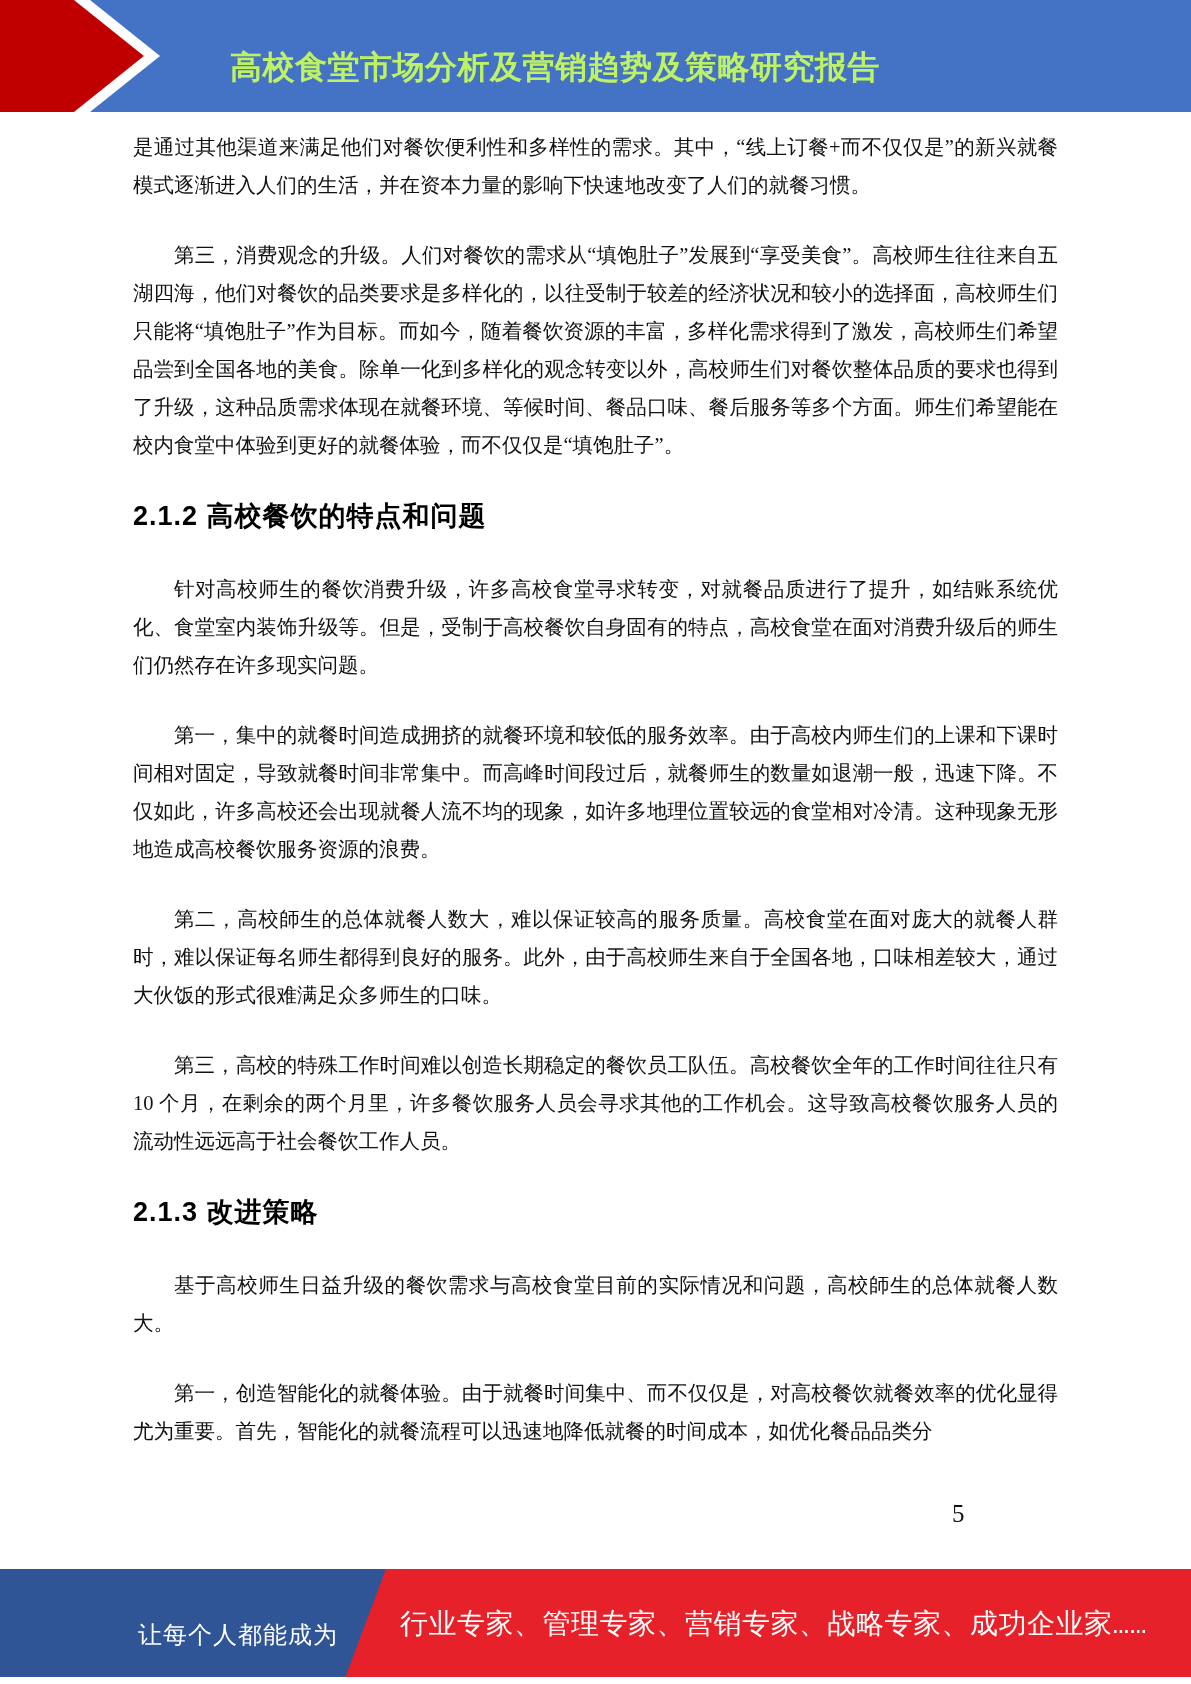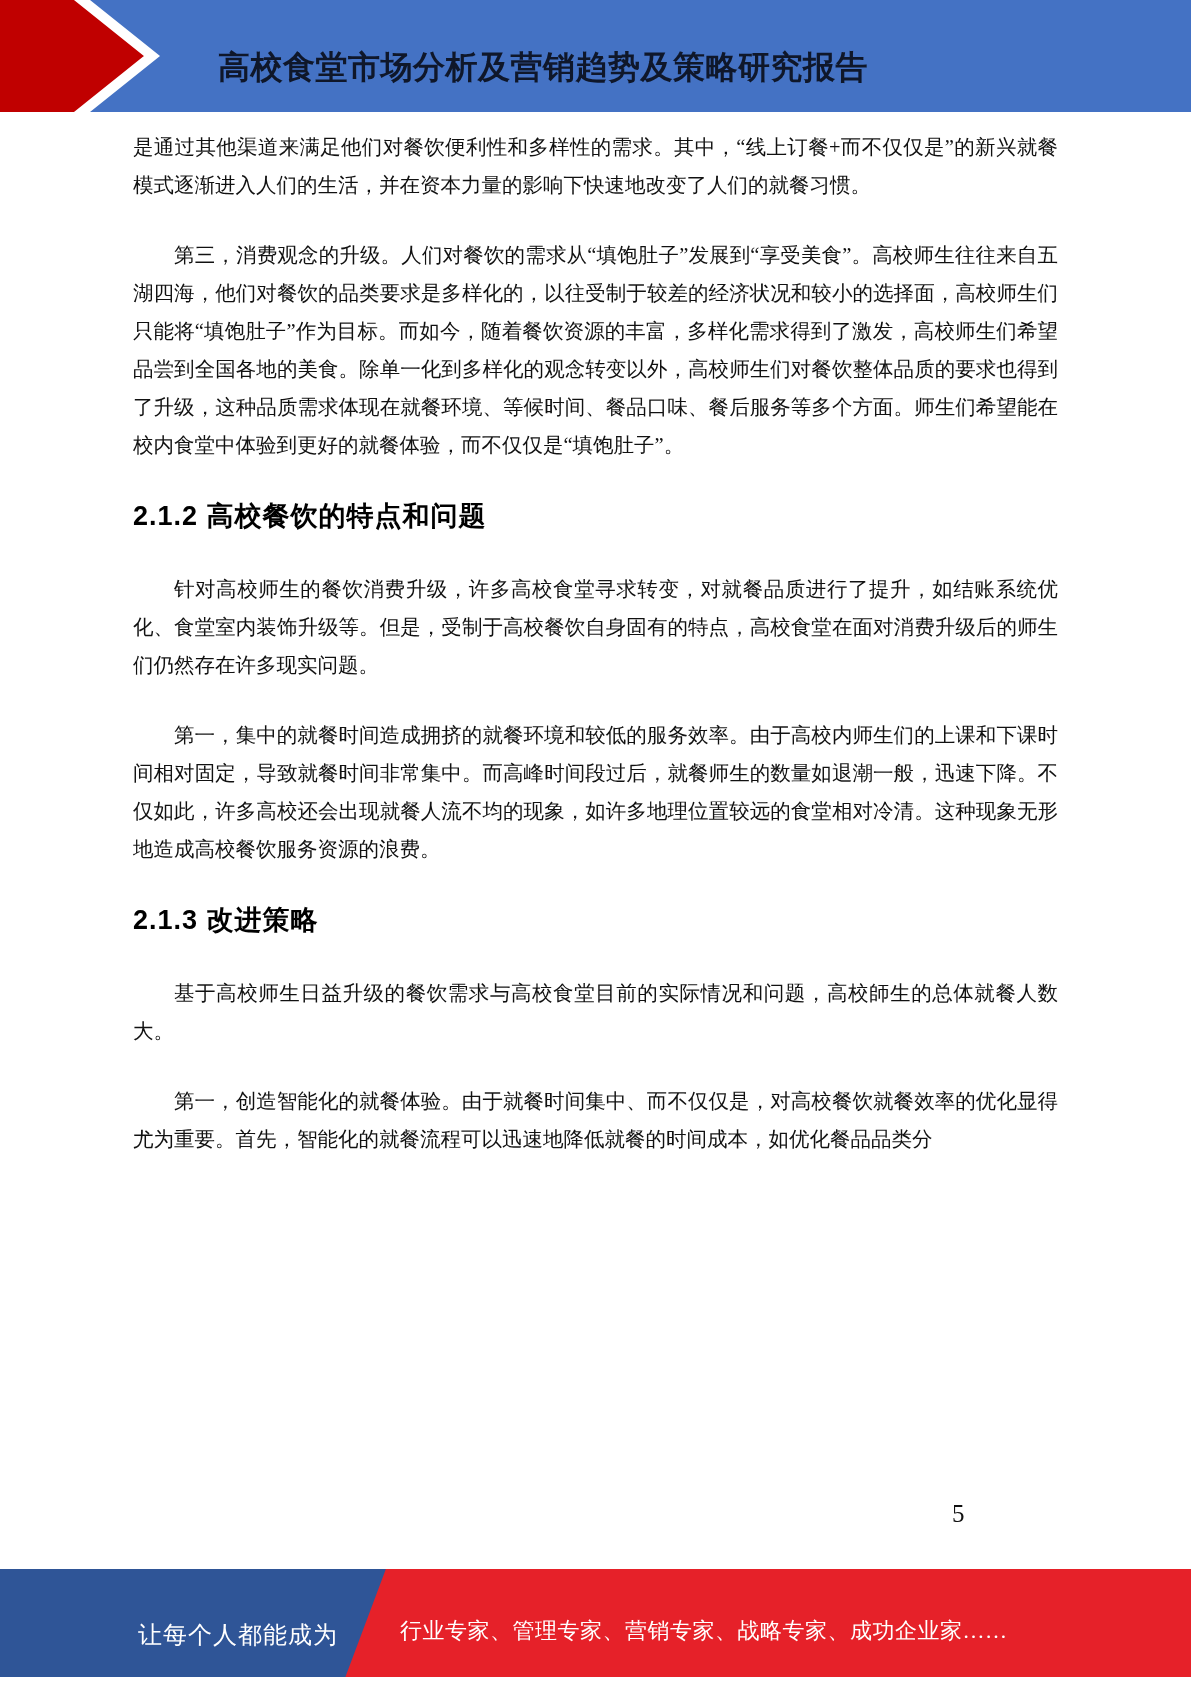"高校食堂市场分析及营销趋势及策略研究报告" .banner-title { color: #0f172a -> #bef264; left: 218px -> 230px }
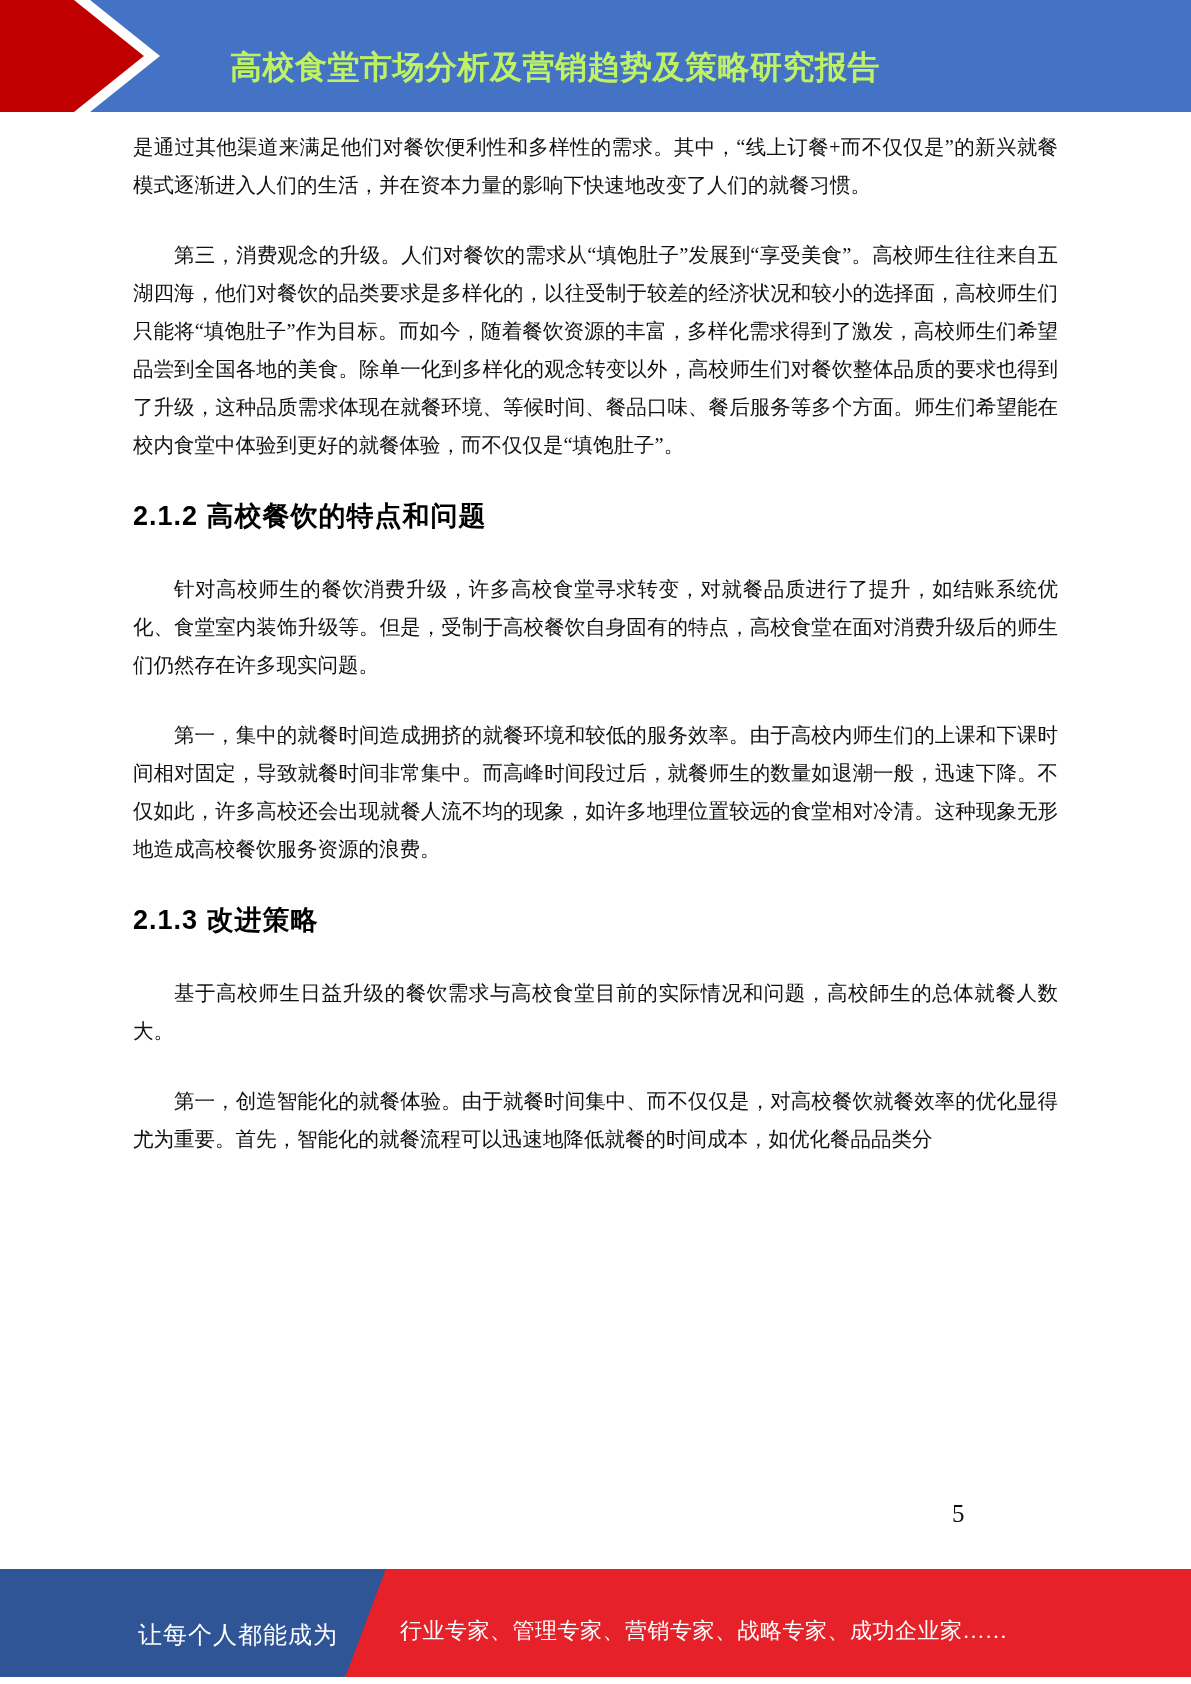"第二，高校師生的总体就餐人数大，难以保证较高的服务质量。高校食堂在面对庞大的就餐" p.para { html: none -> <p>第二，高校師生的总体就餐人数大，难以保证较高的服务质量。高校食堂在面对庞大的就餐人群时，难以保证每名师生都得到良好的服务。此外，由于高校师生来自于全国各地，口味相差较大，通过大伙饭的形式很难满足众多师生的口味。</p> }
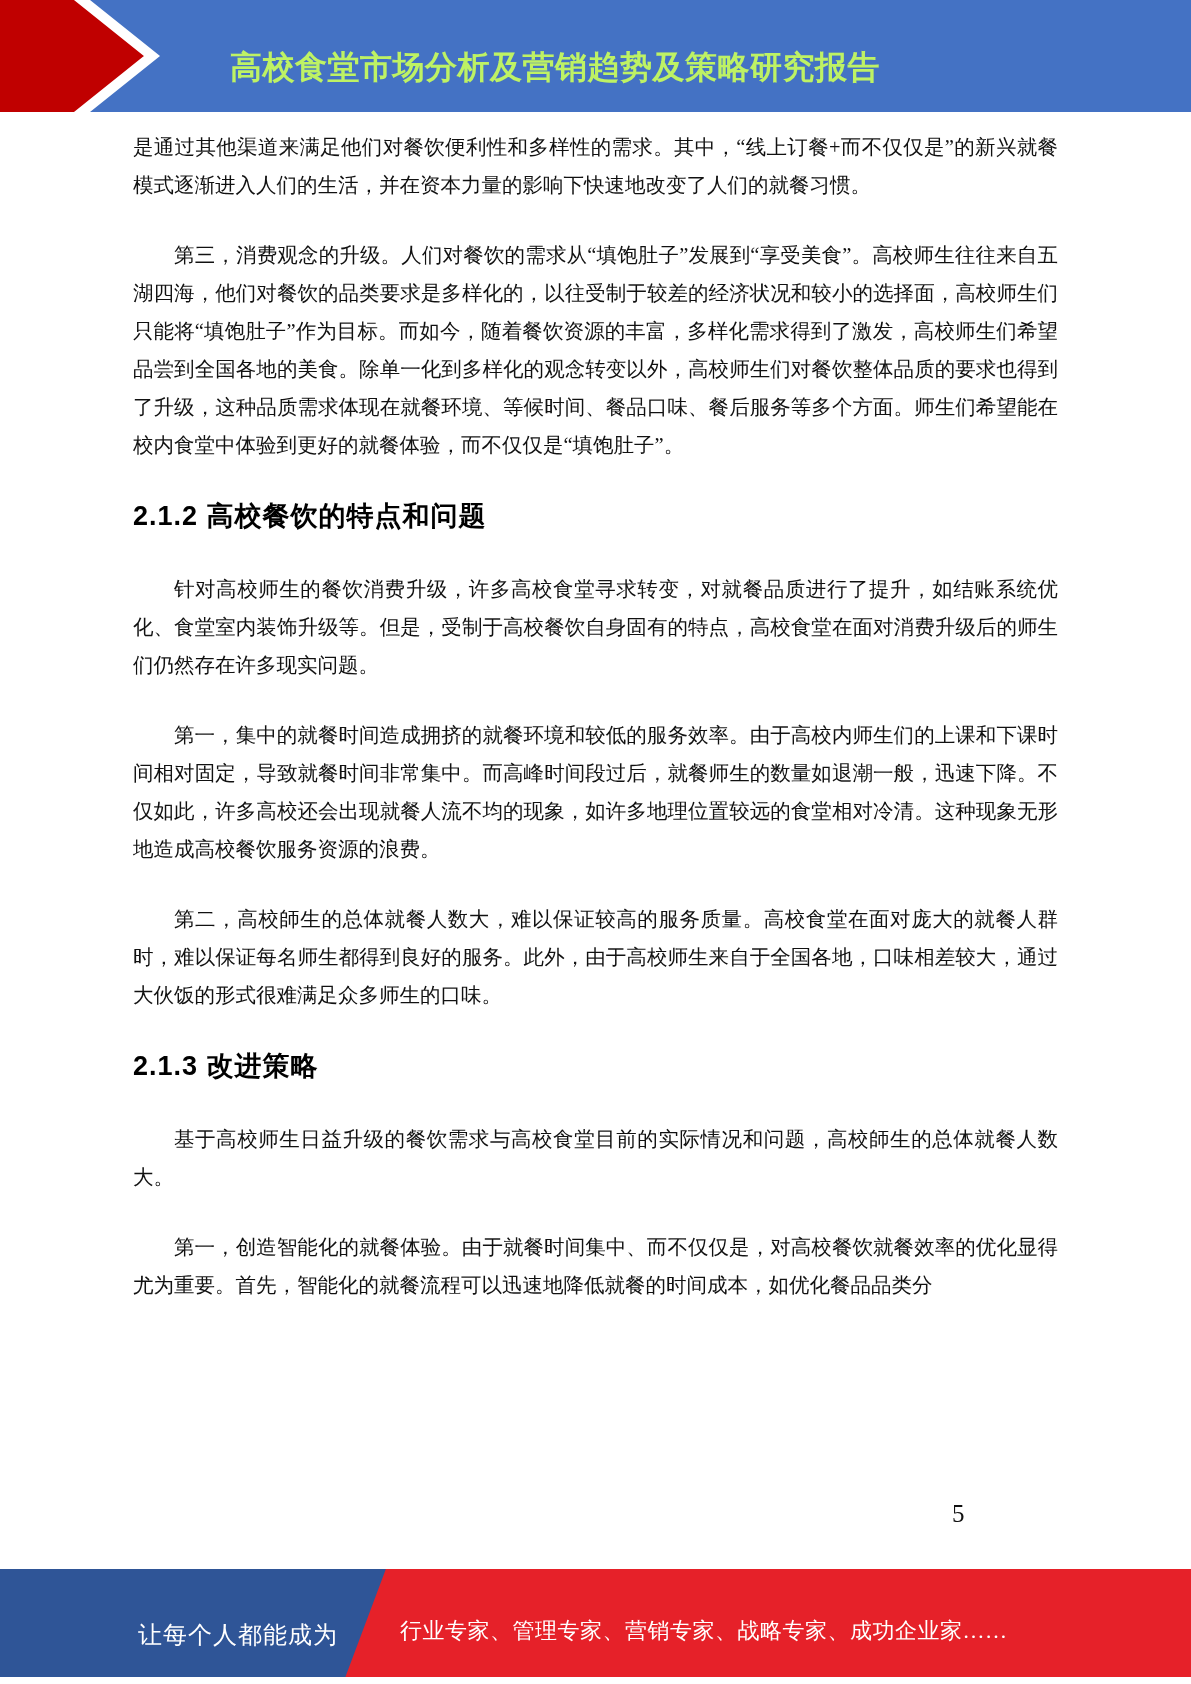"第三，高校的特殊工作时间难以创造长期稳定的餐饮员工队伍。高校餐饮全年的工作时间往" p.para { html: none -> <p>第三，高校的特殊工作时间难以创造长期稳定的餐饮员工队伍。高校餐饮全年的工作时间往往只有 10 个月，在剩余的两个月里，许多餐饮服务人员会寻求其他的工作机会。这导致高校餐饮服务人员的流动性远远高于社会餐饮工作人员。</p> }
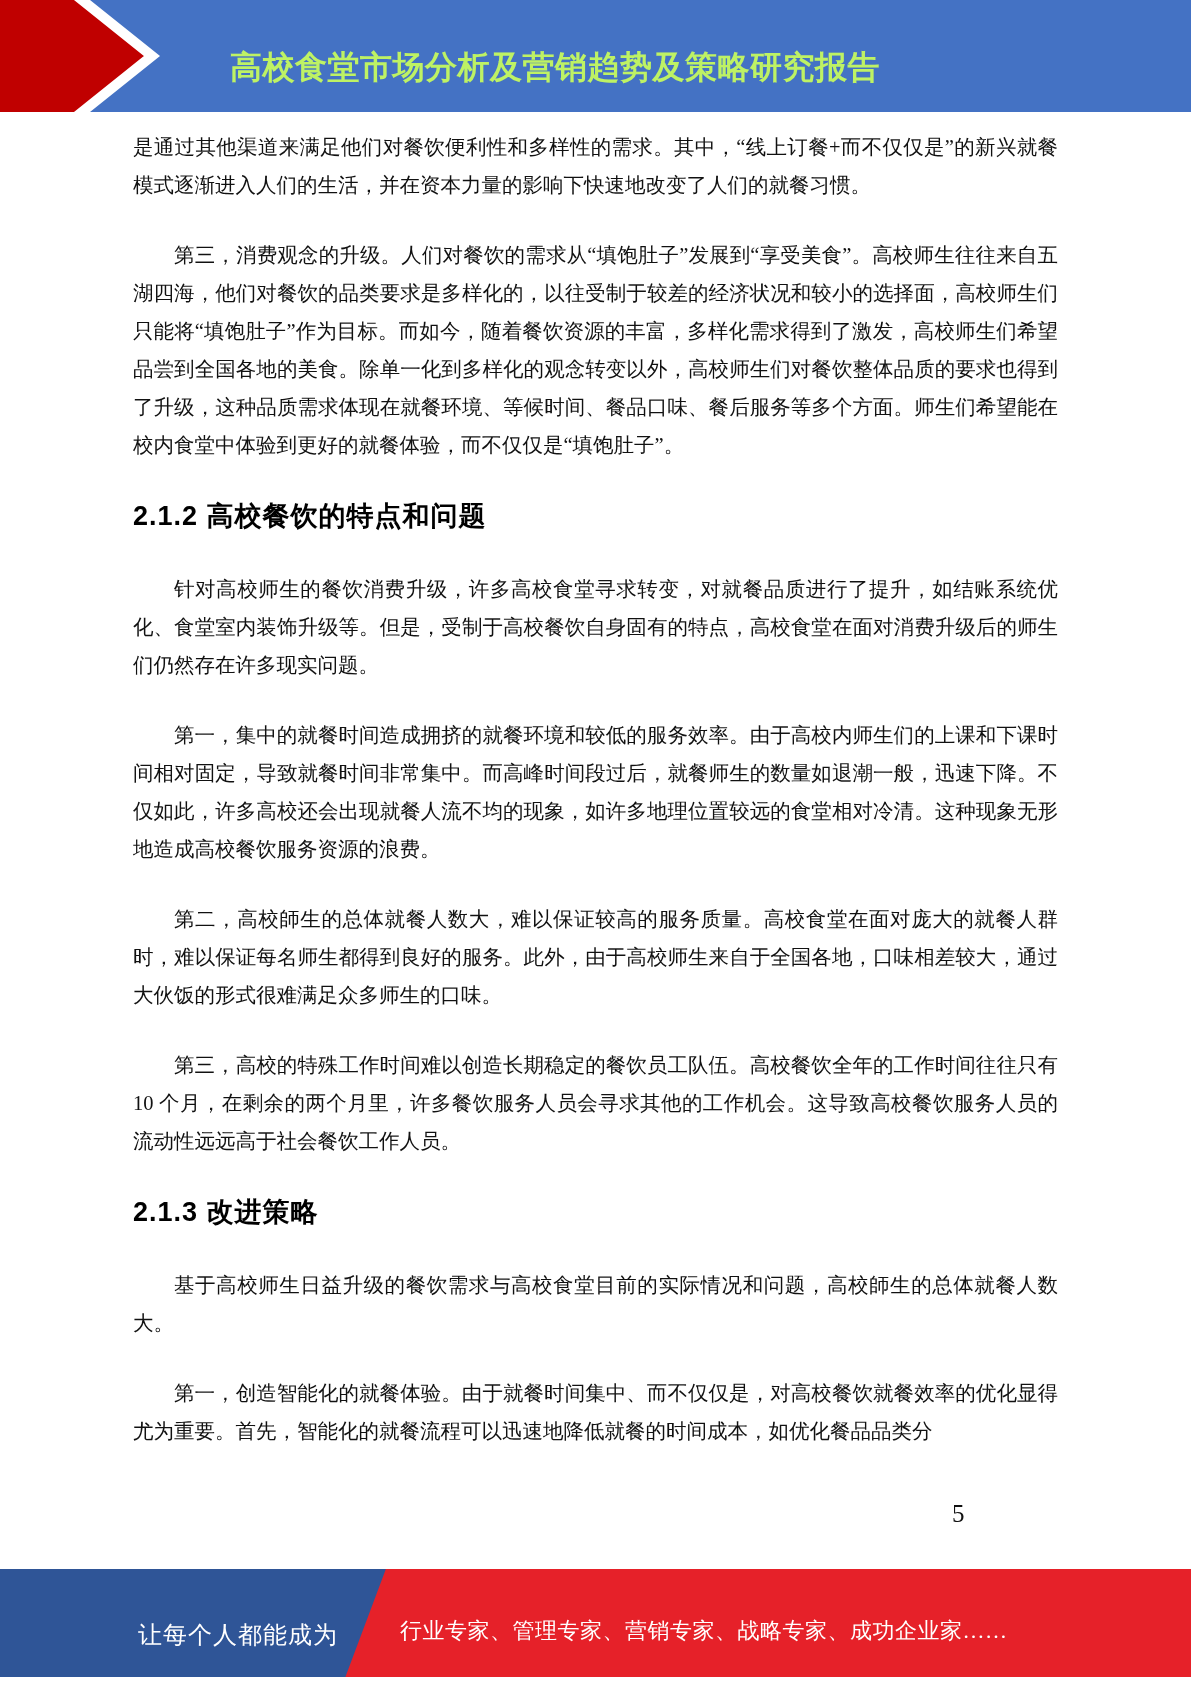"行业专家、管理专家、营销专家、战略专家、成功企业家……" .footer-right-text { font-family: none -> Liberation Mono, monospace; font-size: 22px -> 28px; top: 8px -> 1px }
